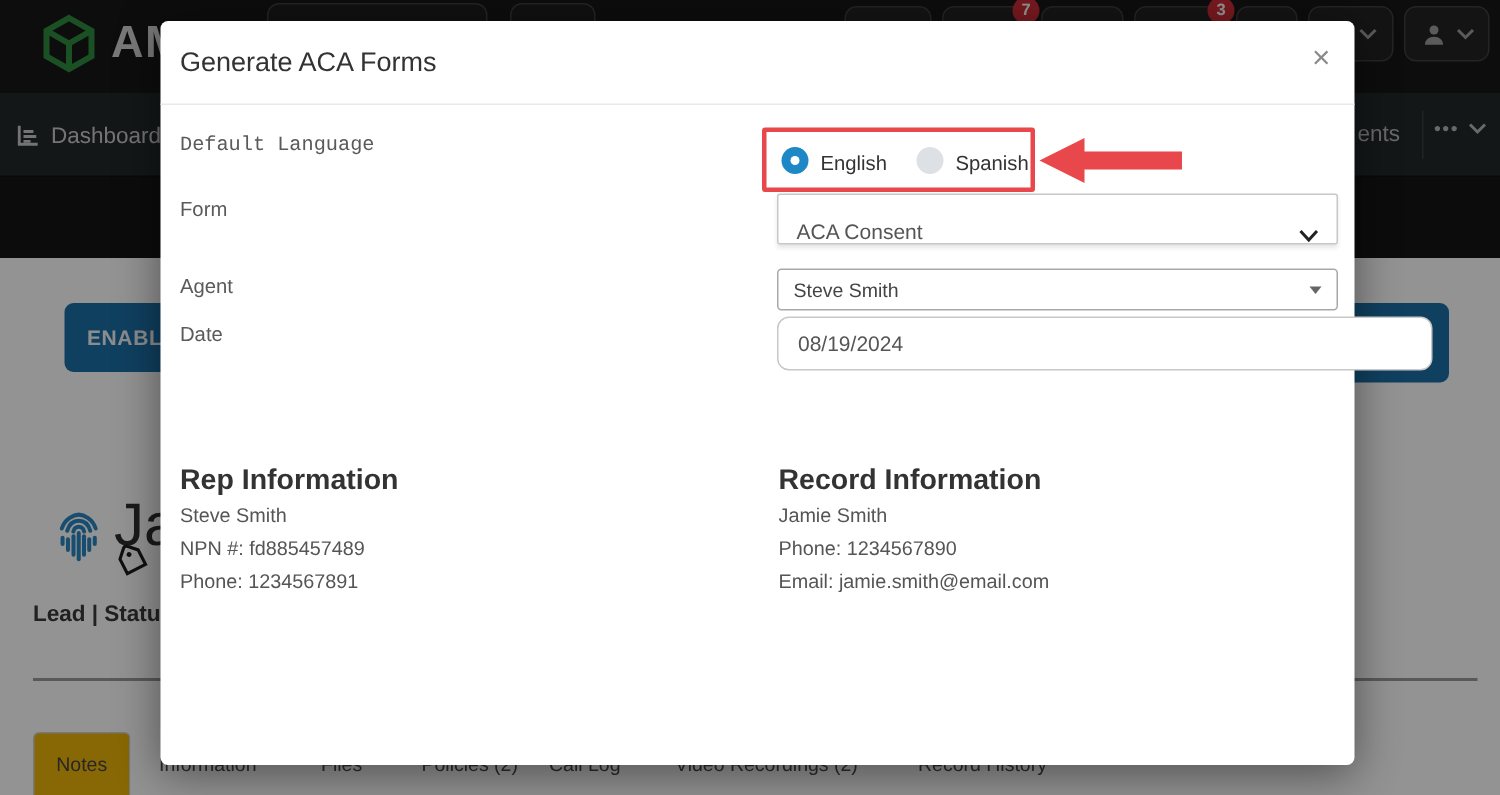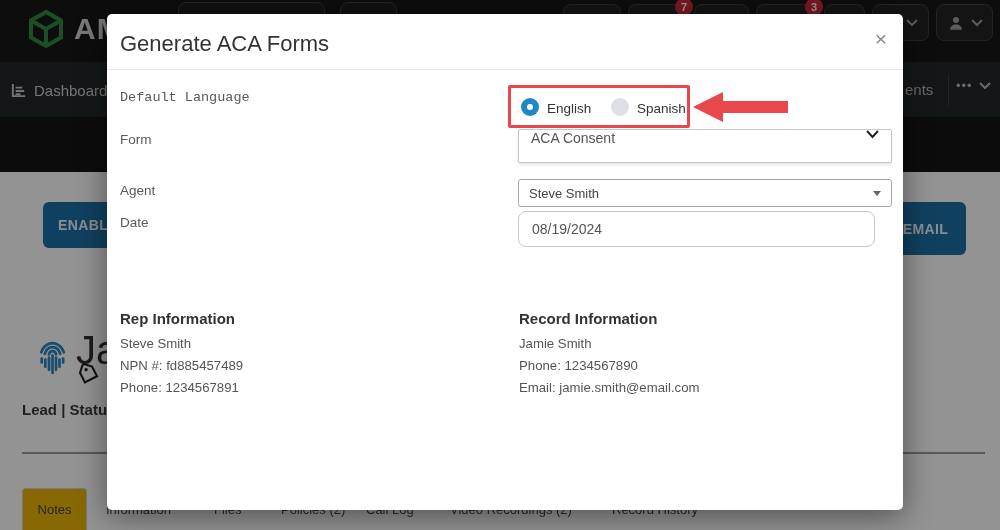"Generate ACA Forms" .modal-title { font-size: 22px -> 18px }
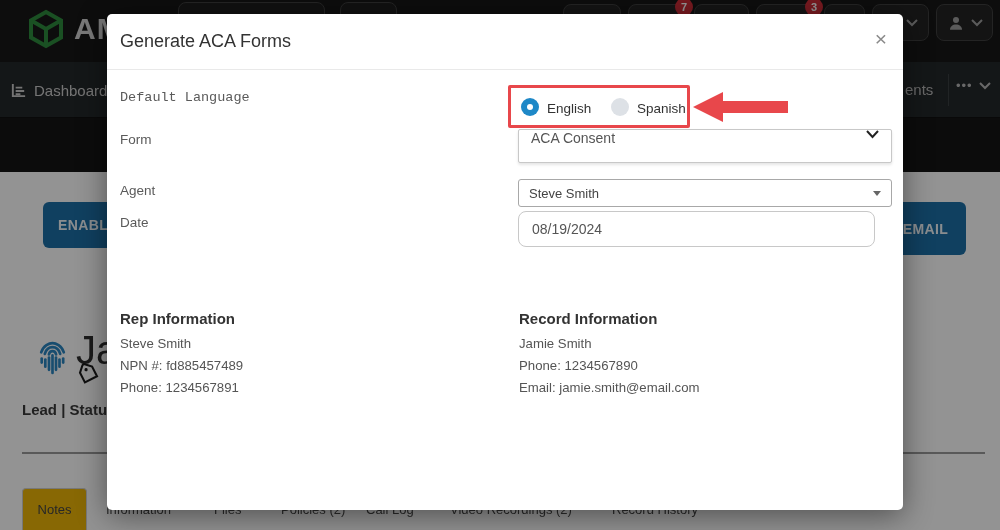"ACA Consent" .select-lg { align-items: flex-start -> flex-end }
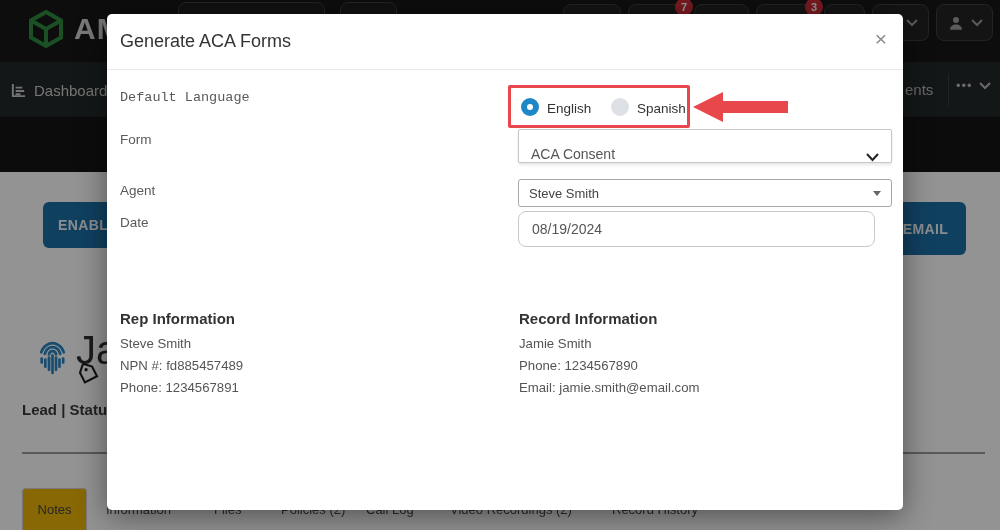"08/19/2024" .date-input { width: 357px -> 437px }
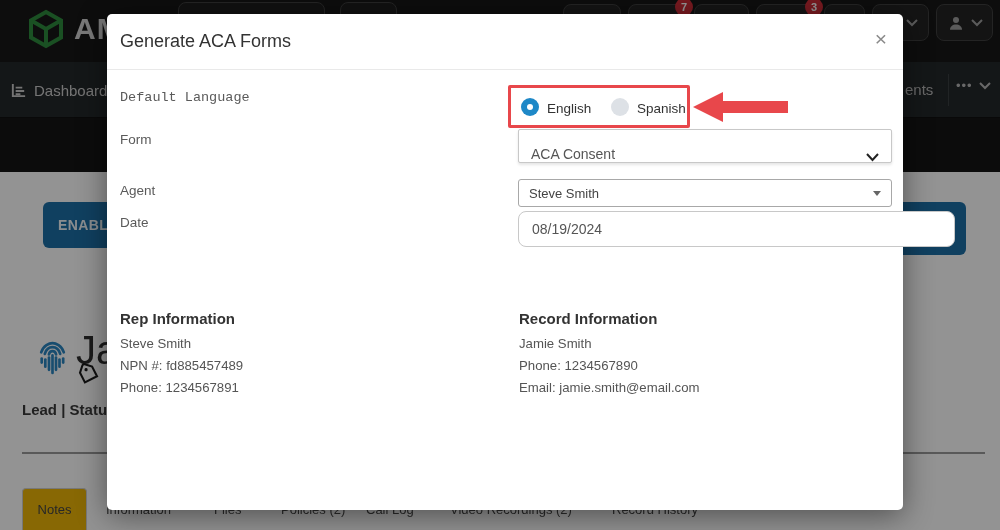"Rep Information" .info-heading { font-size: 15px -> 19px }
